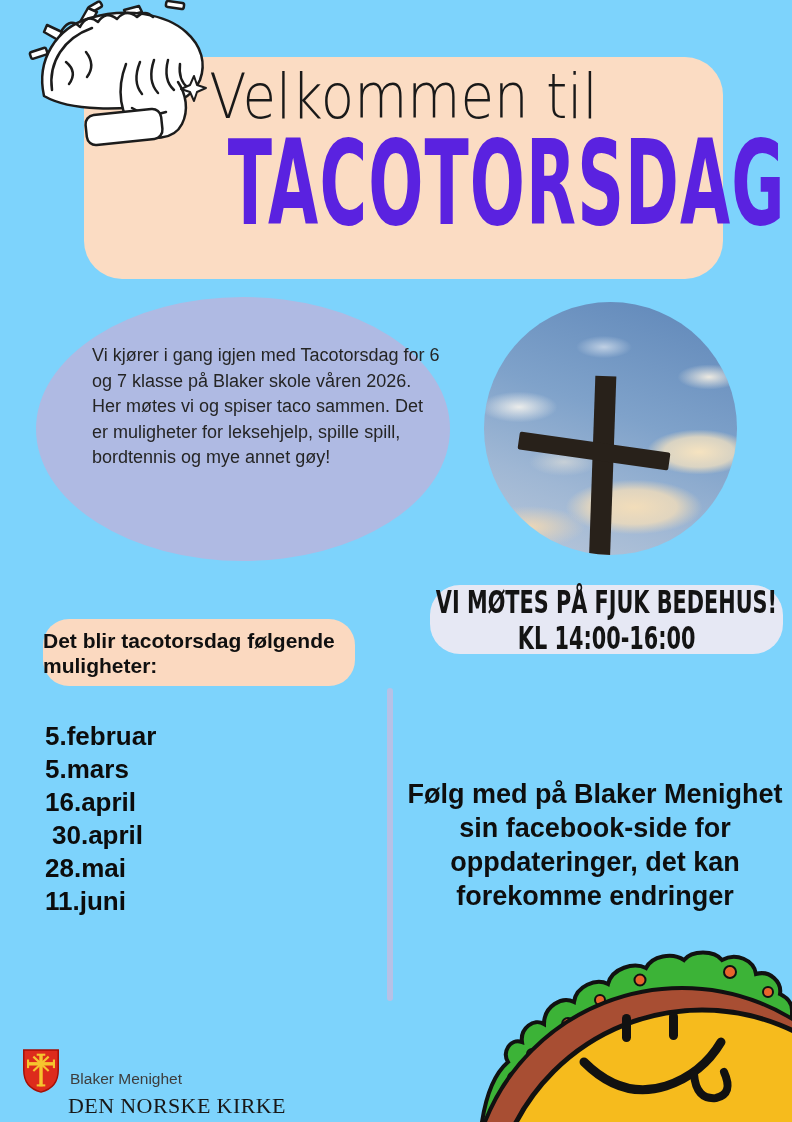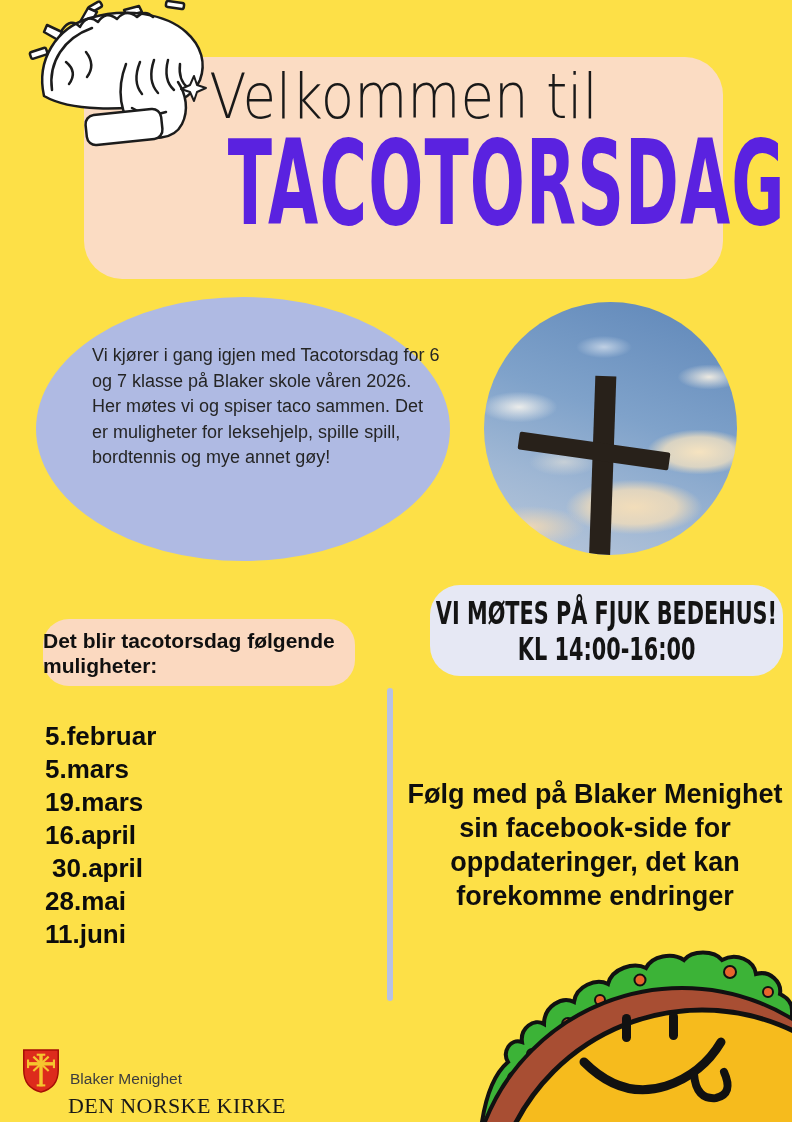"Velkommen til" .page { background: #fde047 -> #7dd3fc }
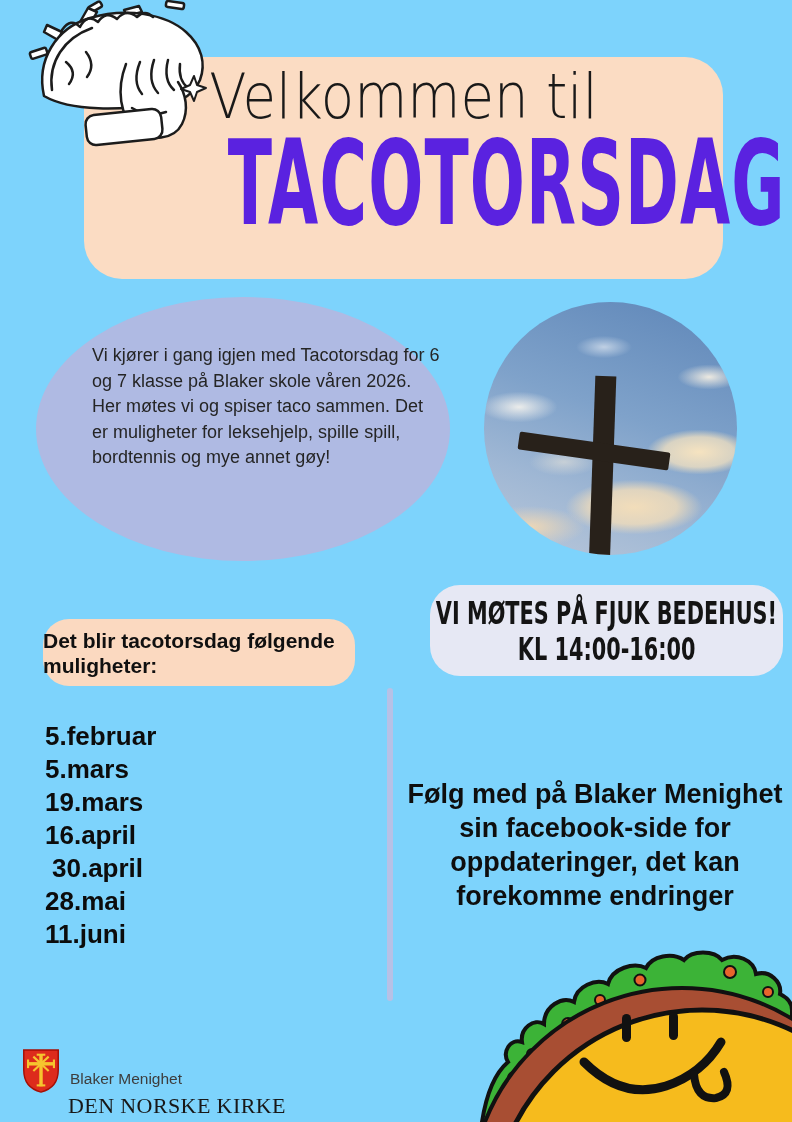"VI MØTES PÅ FJUK BEDEHUS!" .meeting-box { height: 91px -> 69px }
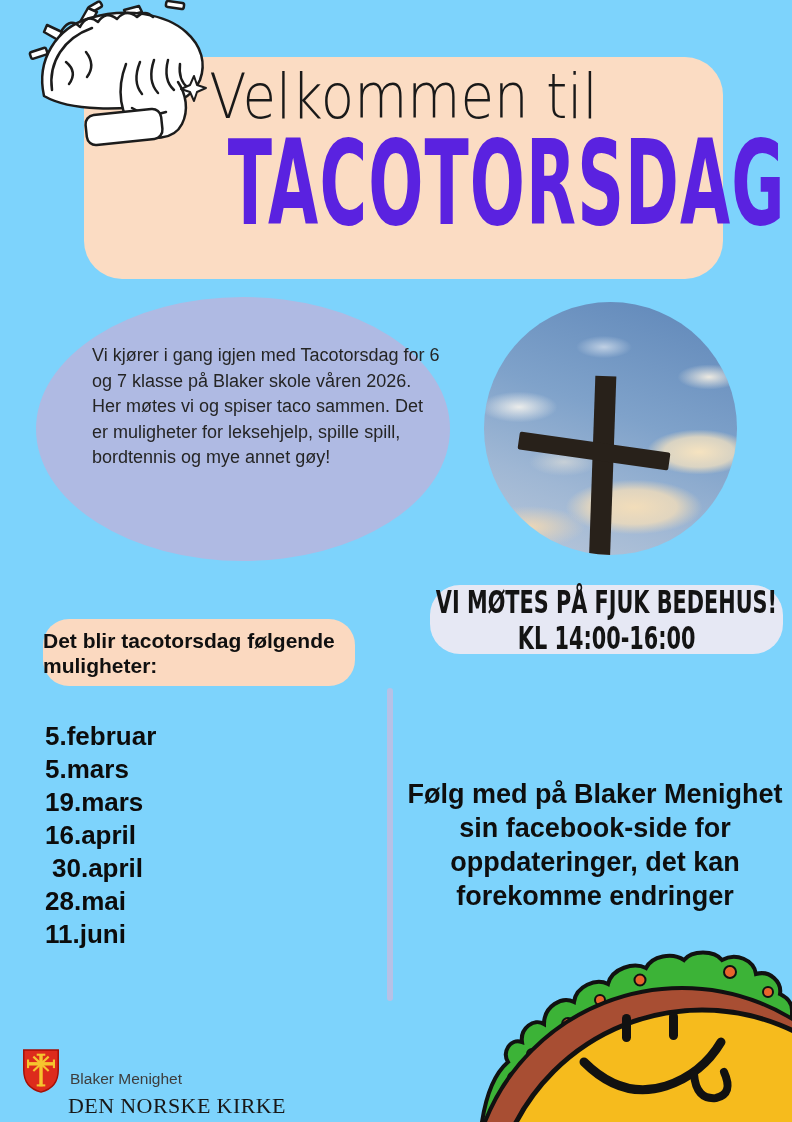"19.mars" div.date-item { html: <div>19.mars</div> -> none }
